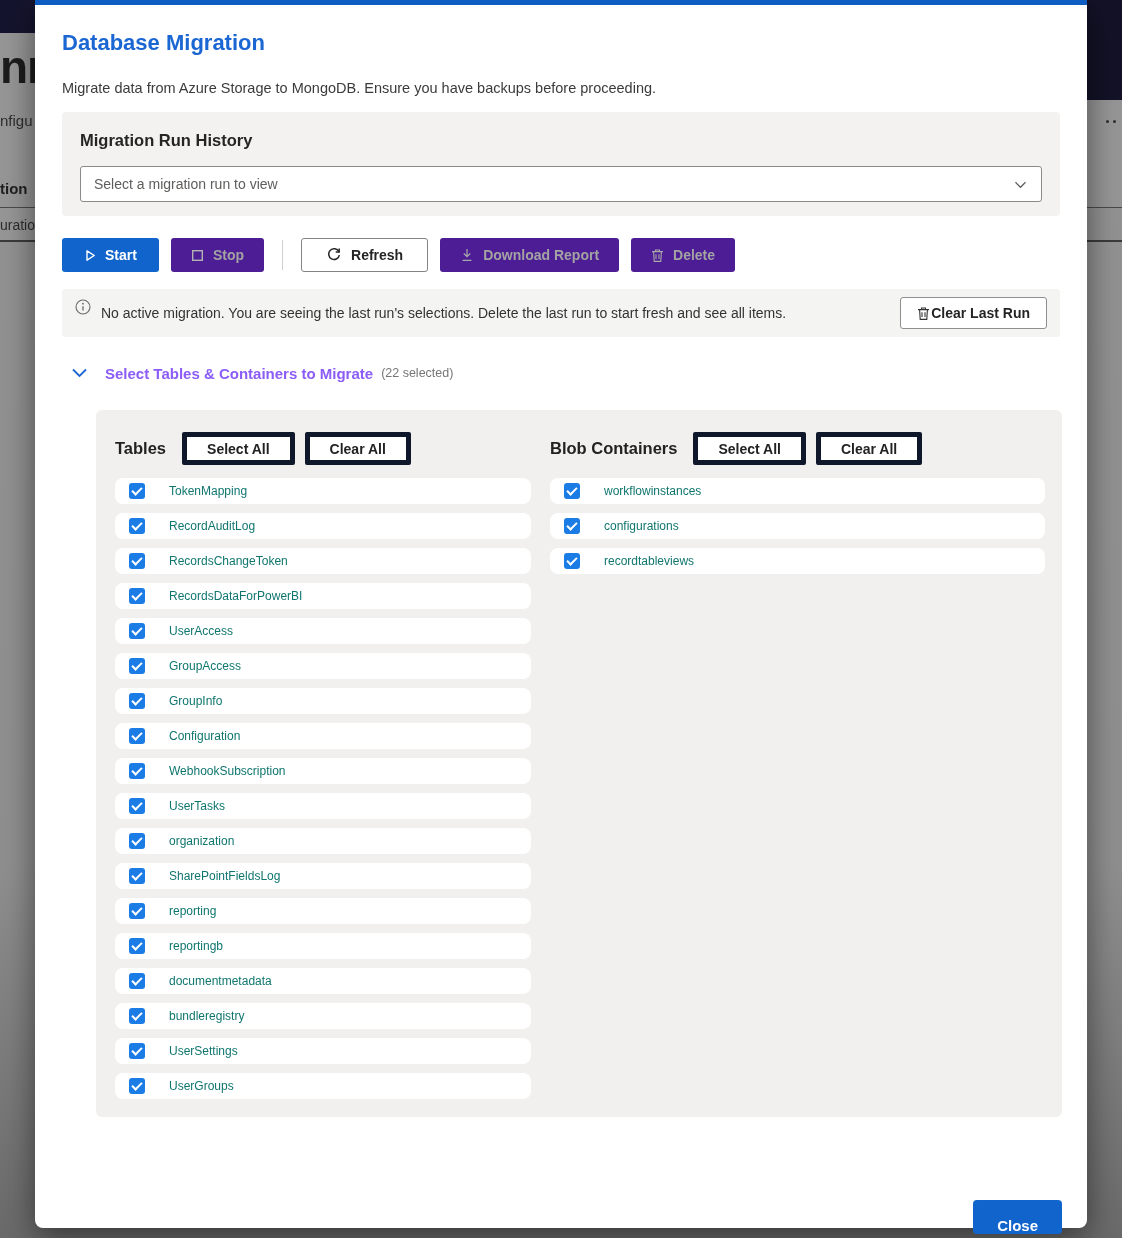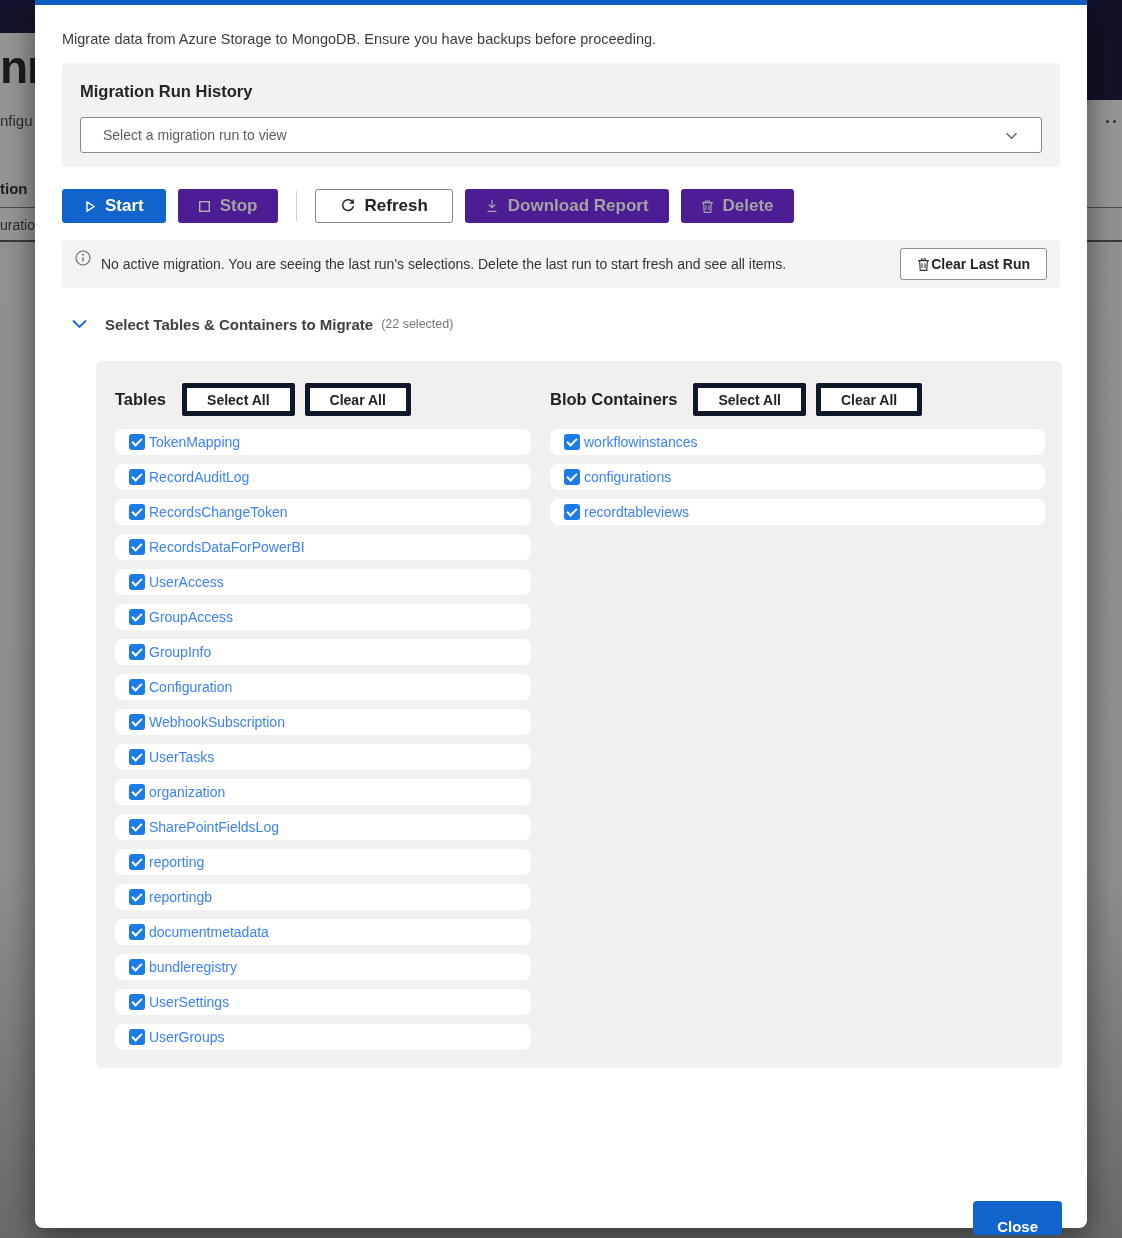"Database Migration" div.dlg-title { html: none -> <div>Database Migration</div> }
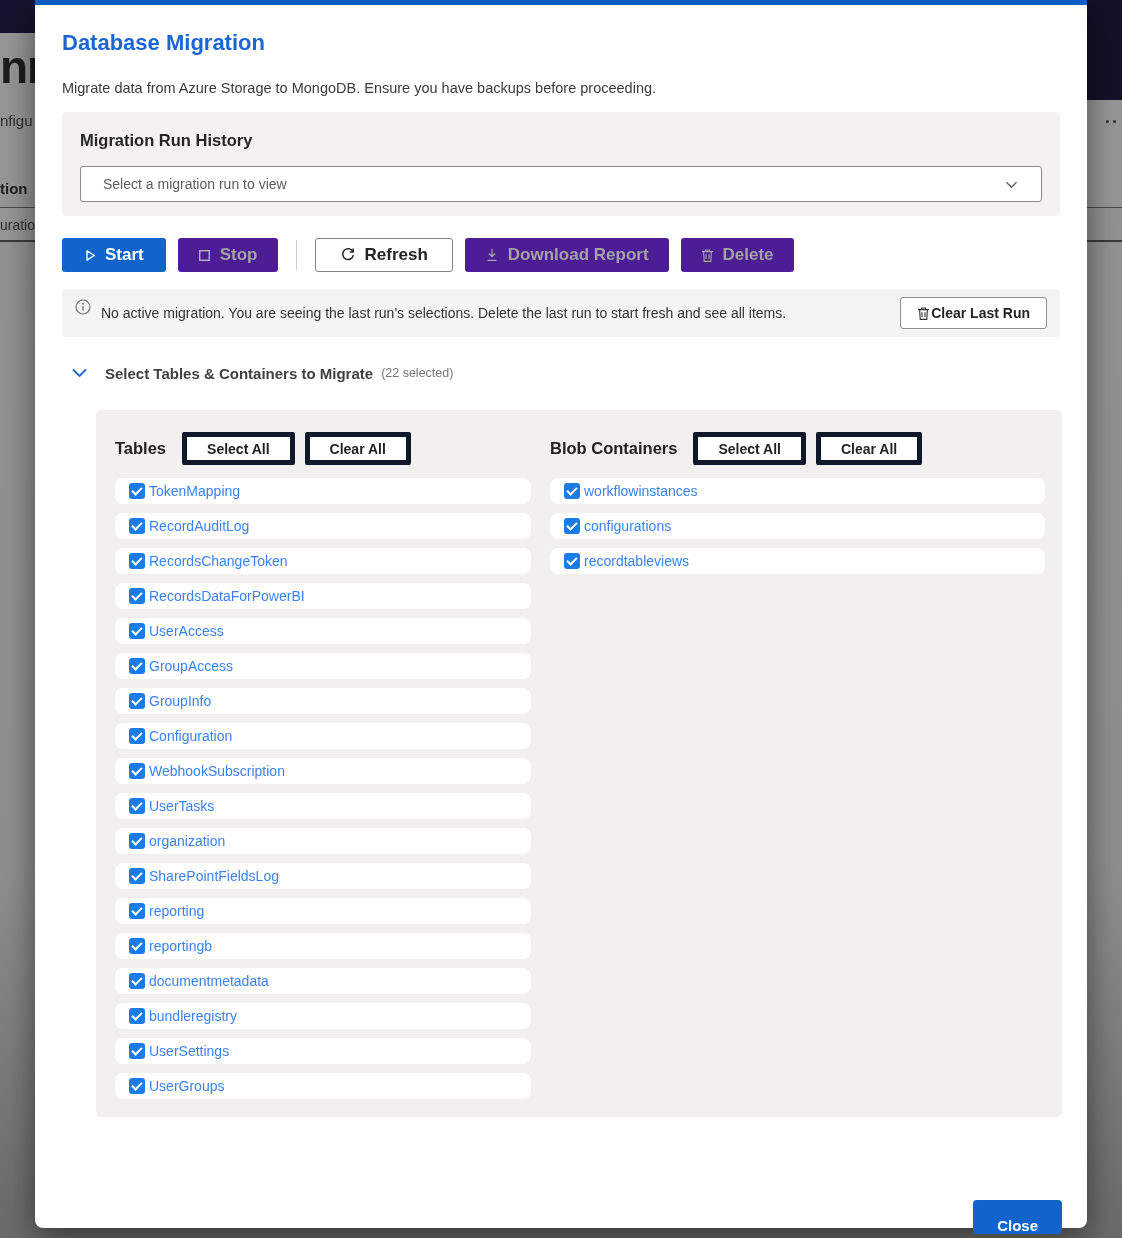"Select a migration run to" .history-select { padding: 0 22px -> 0 13px }
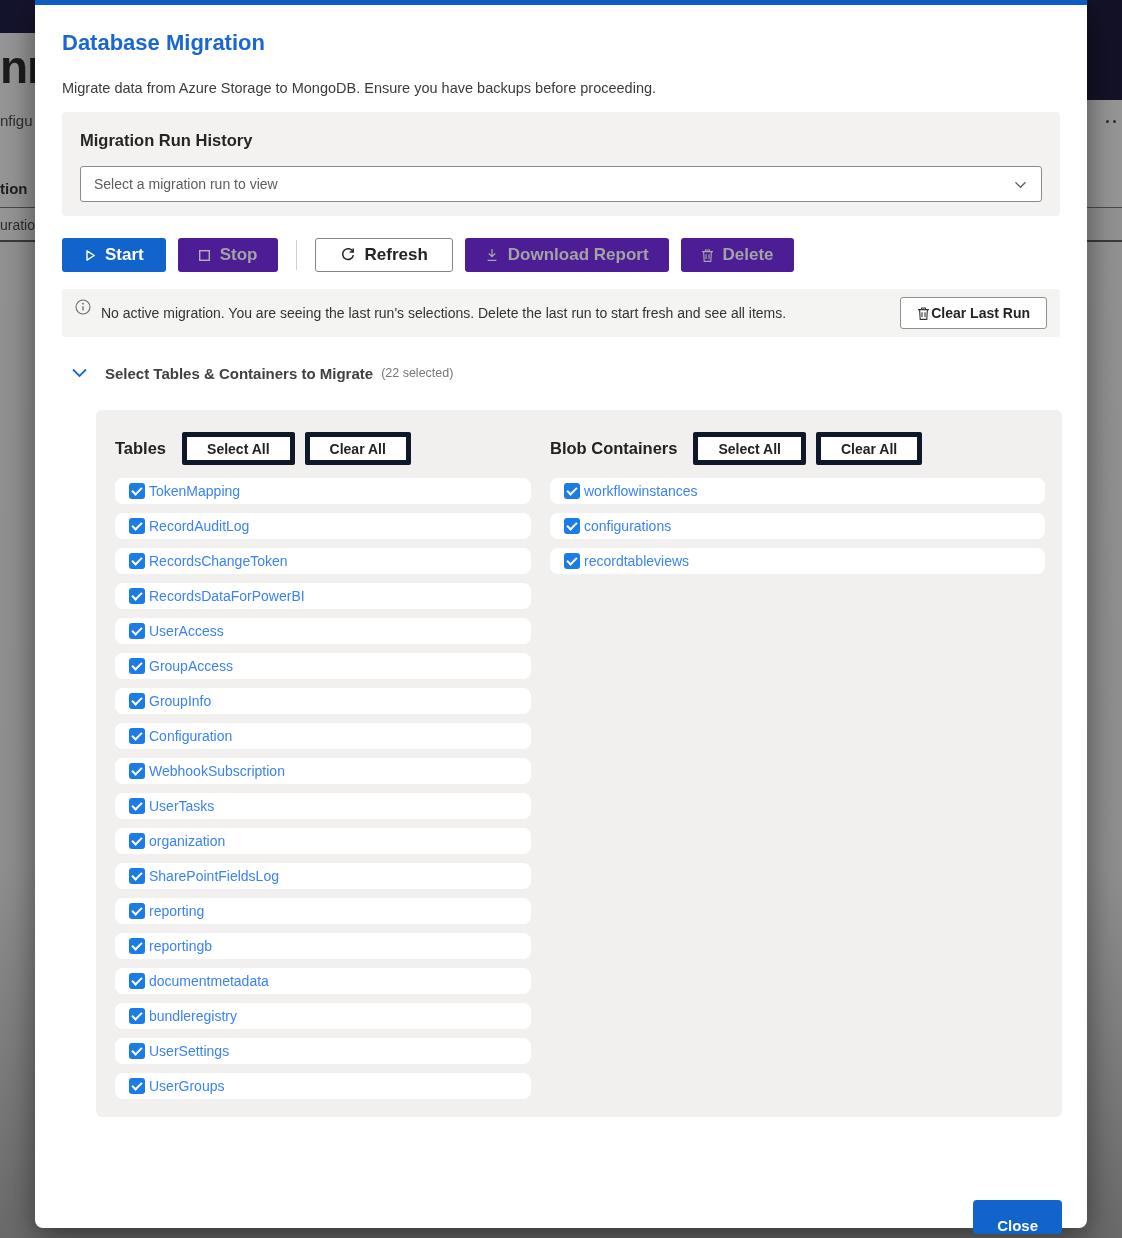"Start" .btn { font-size: 17px -> 14px }
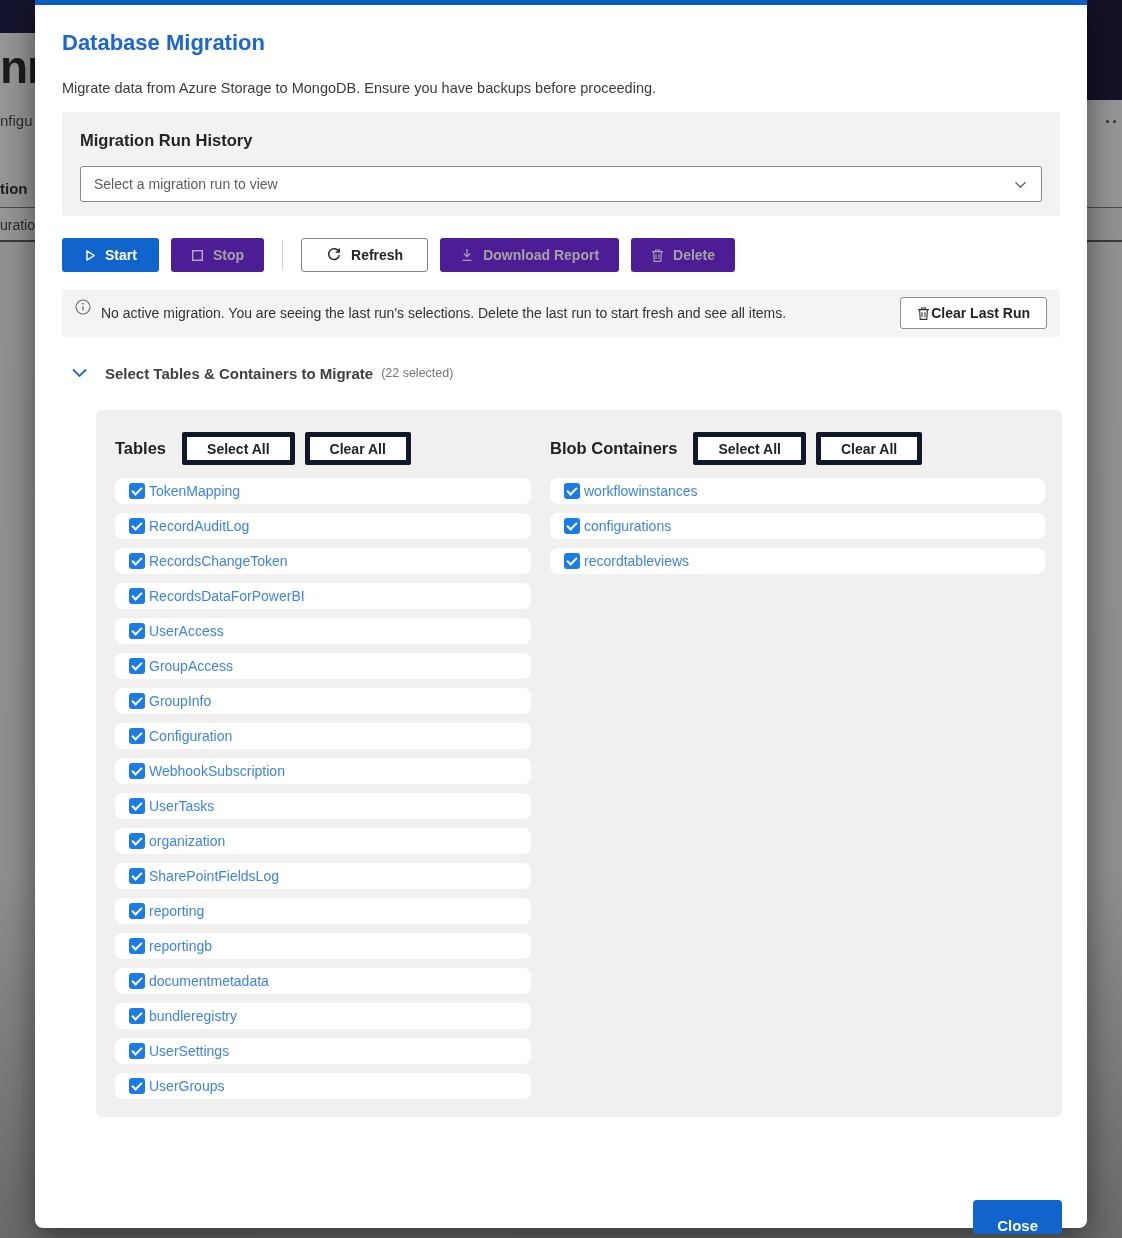"Select Tables & Containers to" .section-title { color: #404040 -> #8b5cf6 }
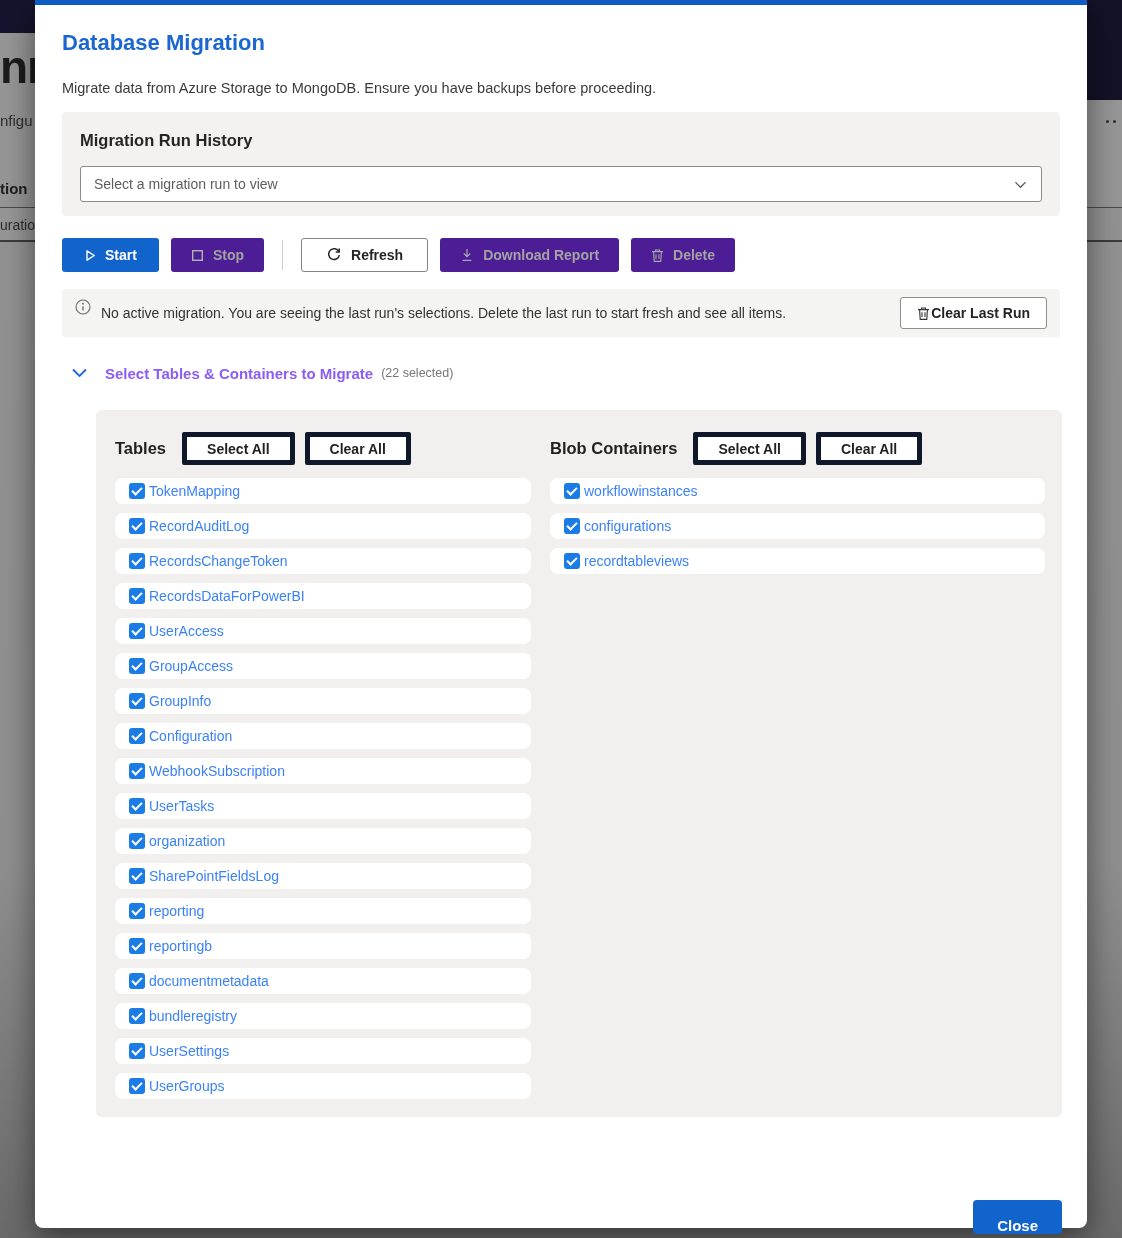"TokenMapping" .item-label { color: #3b82f6 -> #0f766e; font-size: 14px -> 12px; margin-left: 4px -> 24px }
